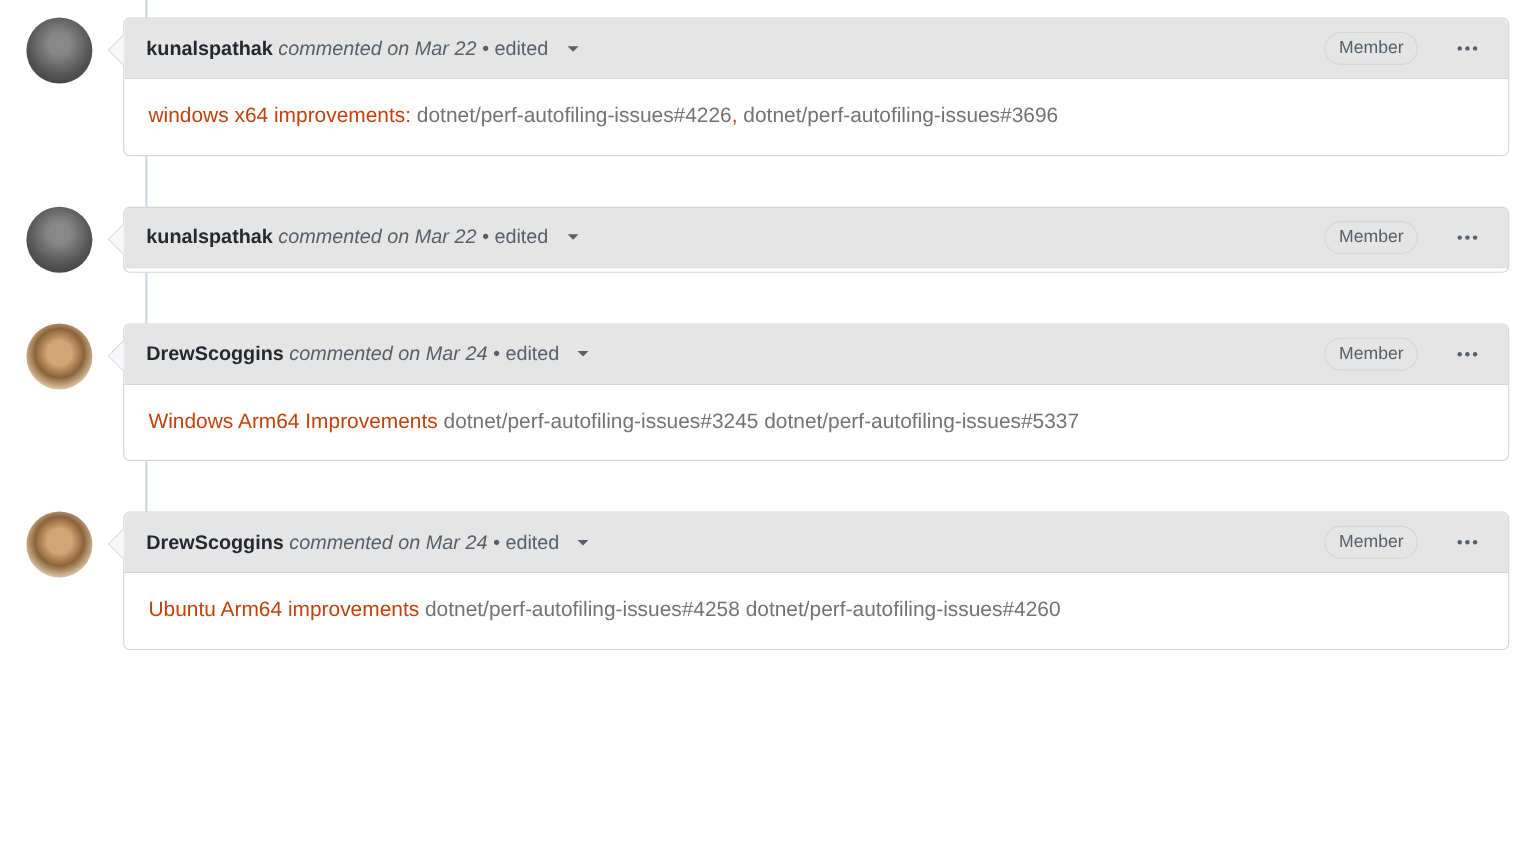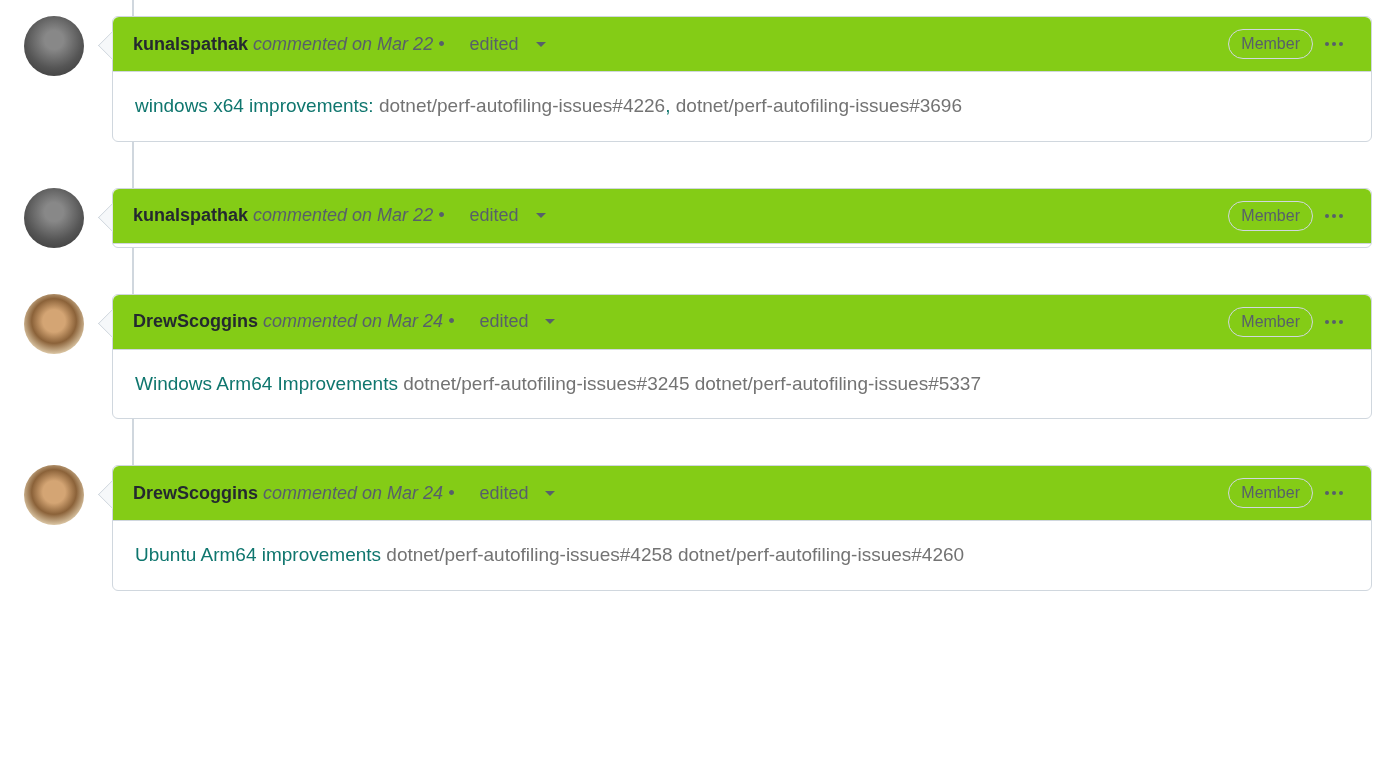"kunalspathak" .comment-header { background: #84cc16 -> #e5e5e5 }
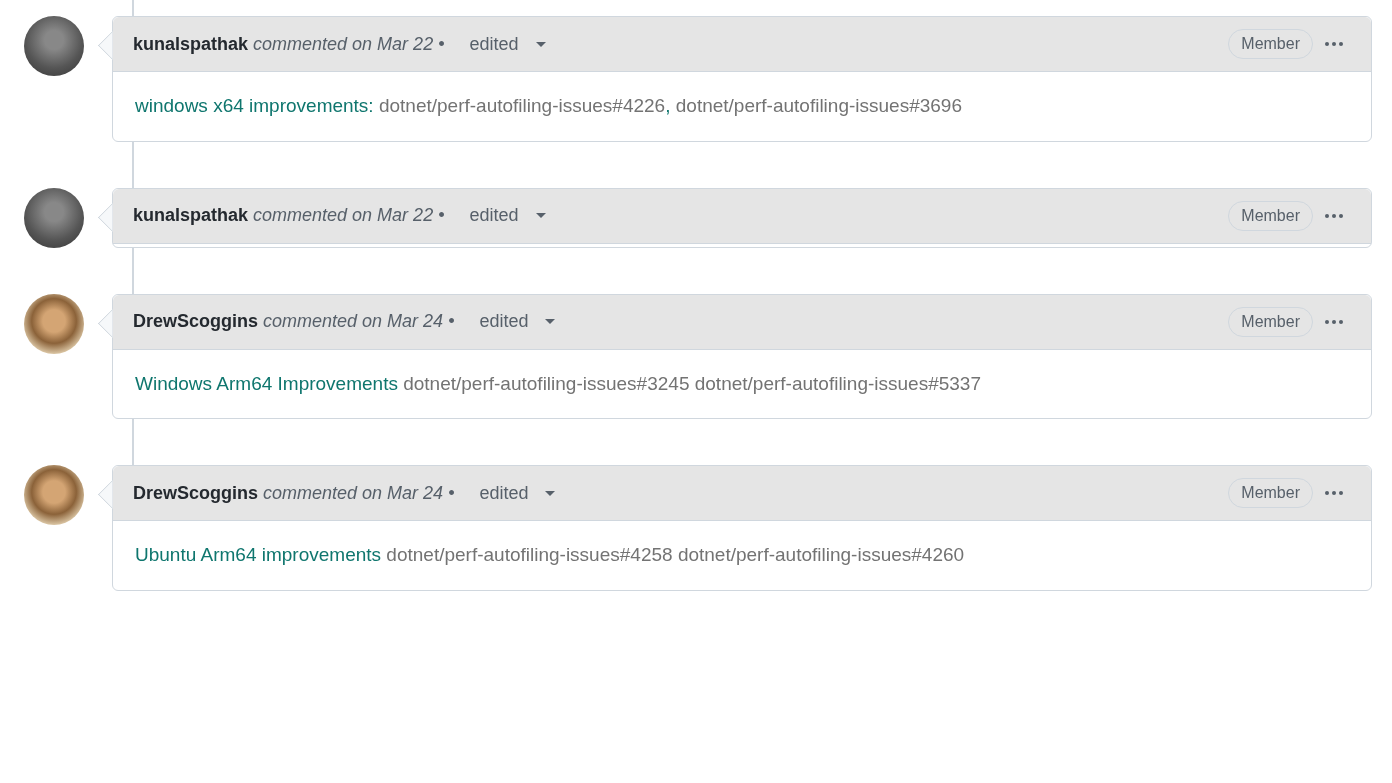"edited" .edited-dropdown { margin-left: 20px -> none }
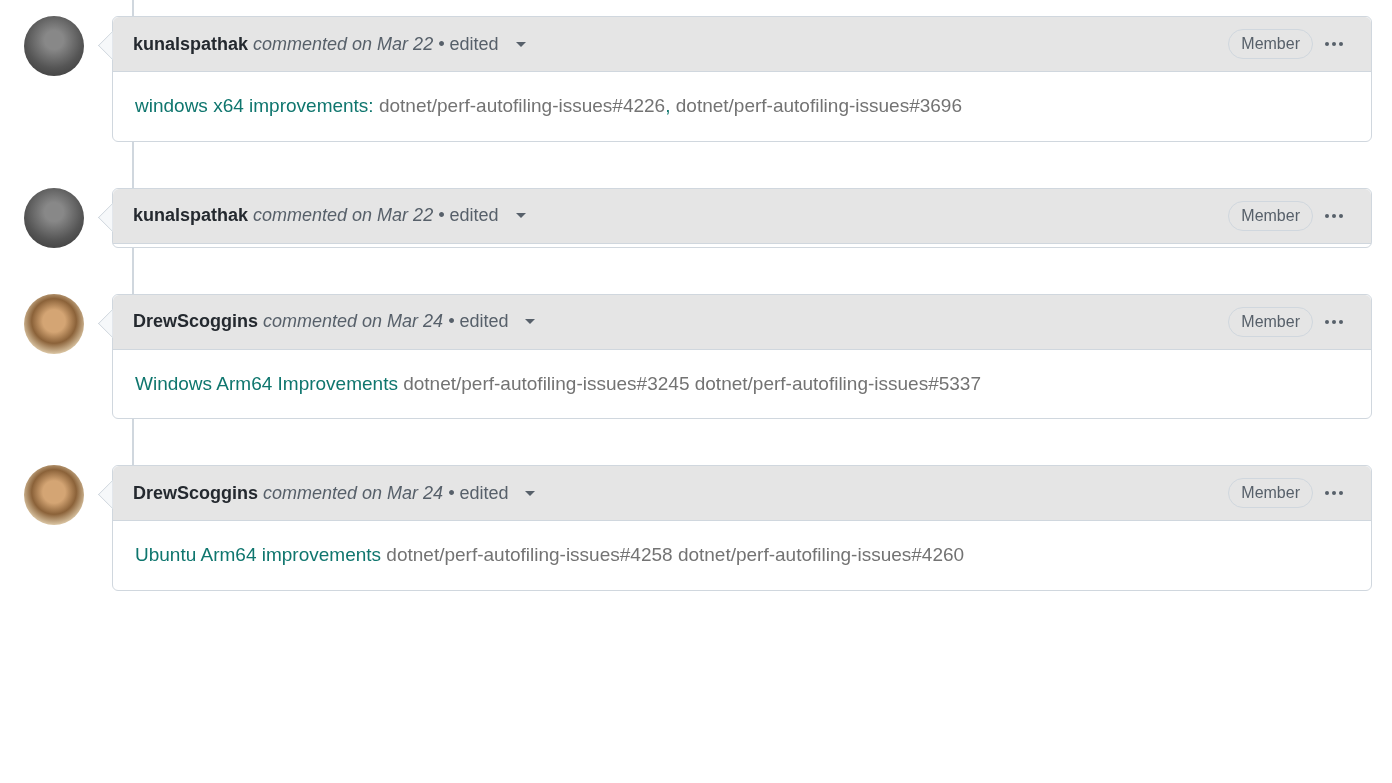"Member" .comment-header-right { gap: 4px -> 28px }
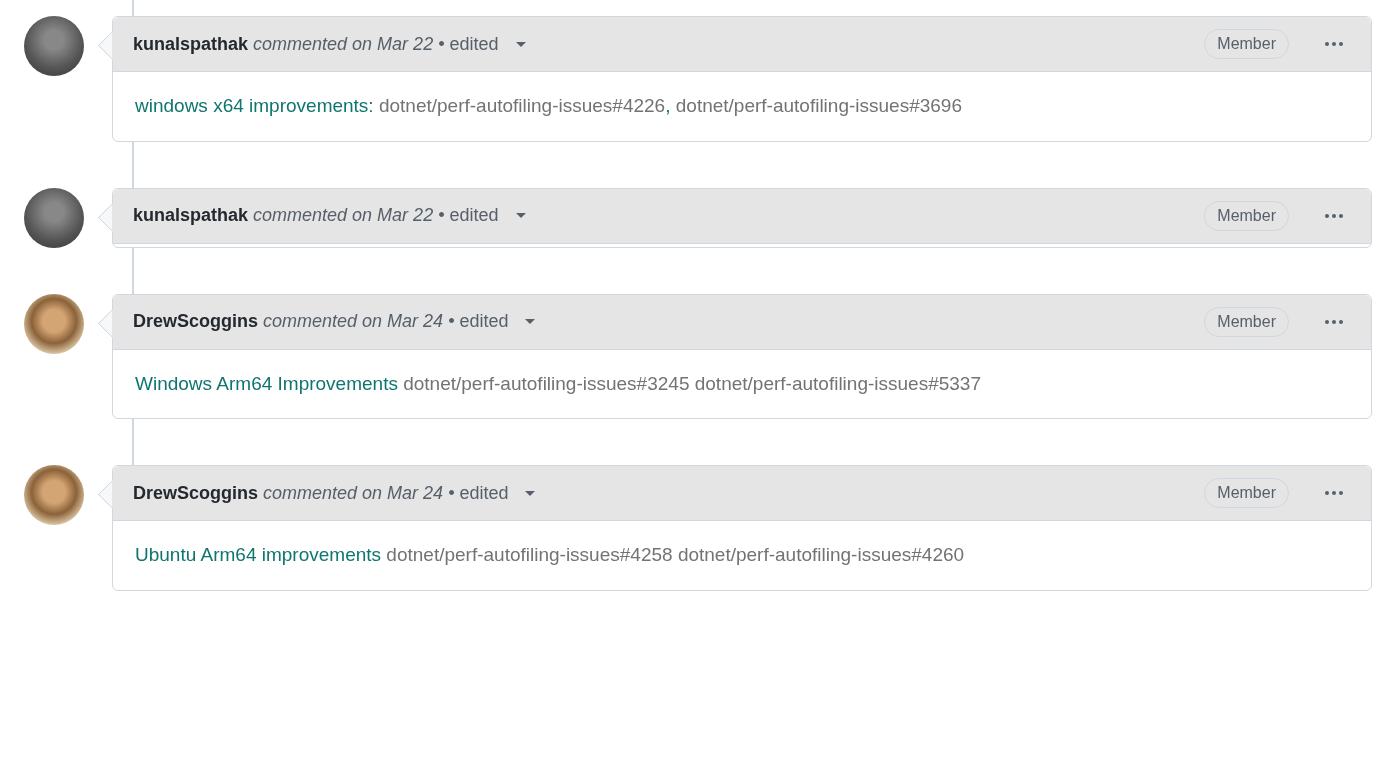"windows x64 improvements:" .body-text { color: #0f766e -> #c2410c }
